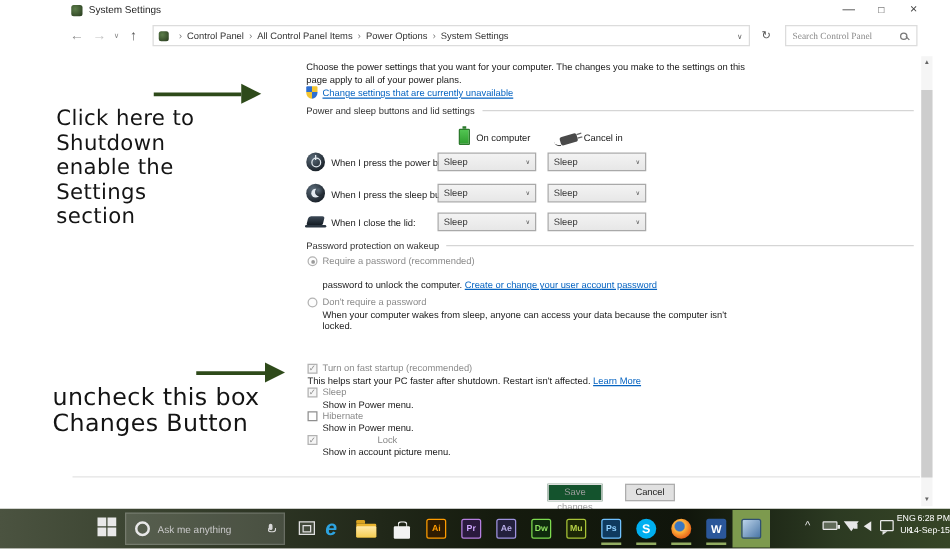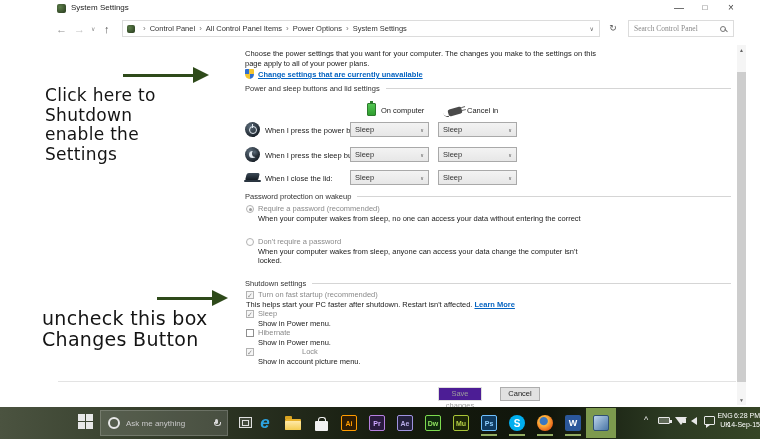"Change settings that are currently" .link { font-weight: bold -> none }
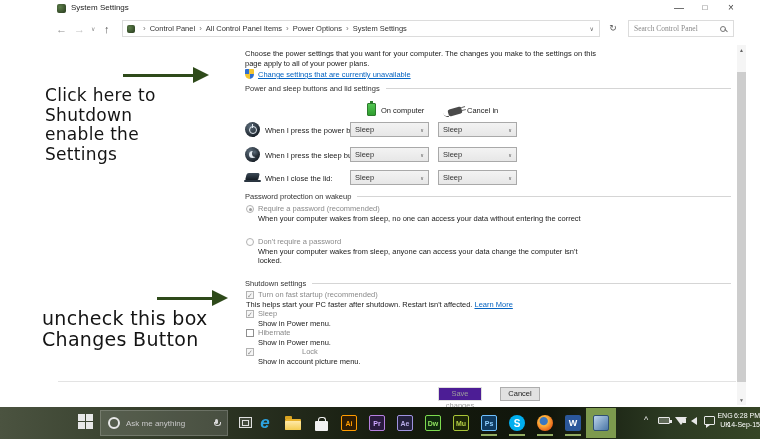"section" div { html: none -> <div>section</div> }
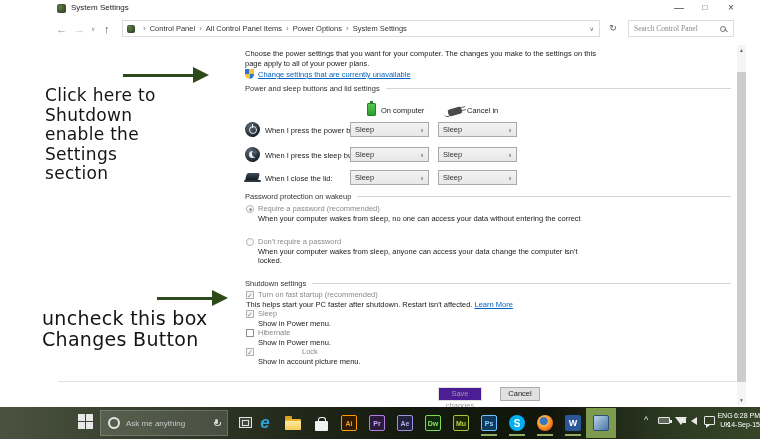"When your computer wakes from sleep, no" div.t { html: <div>When your computer wakes from sleep, no one can access your data without entering the correct</div> -> none }
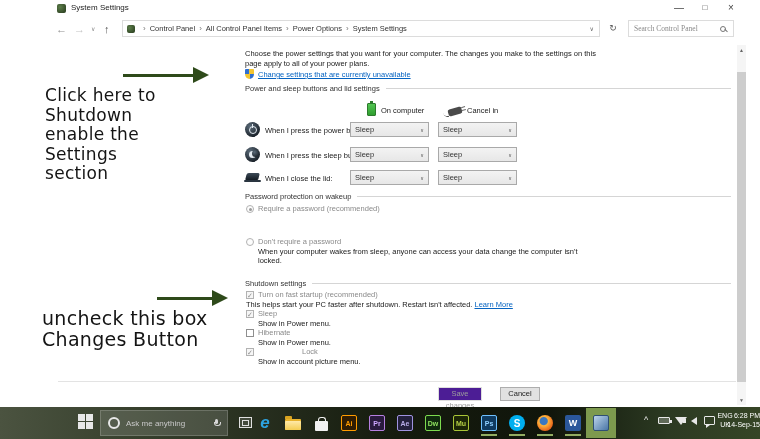"password to unlock the computer." div.t { html: none -> <div> <span>password to unlock the computer. </span><span>Create or change your user account password</span> </div> }
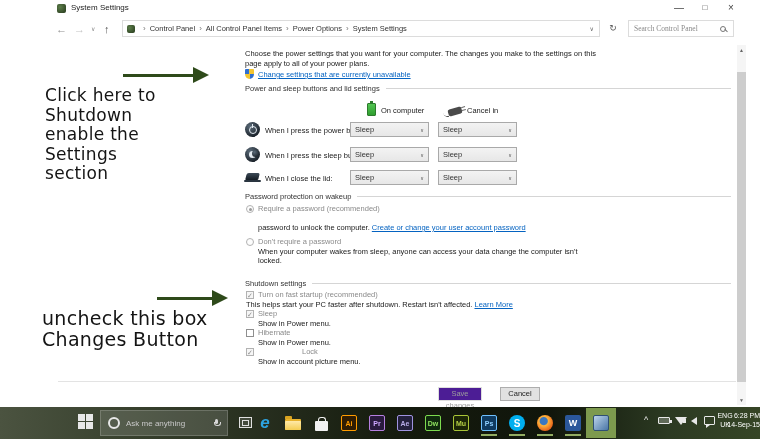"When your computer wakes from" div.t { text: change -> because }
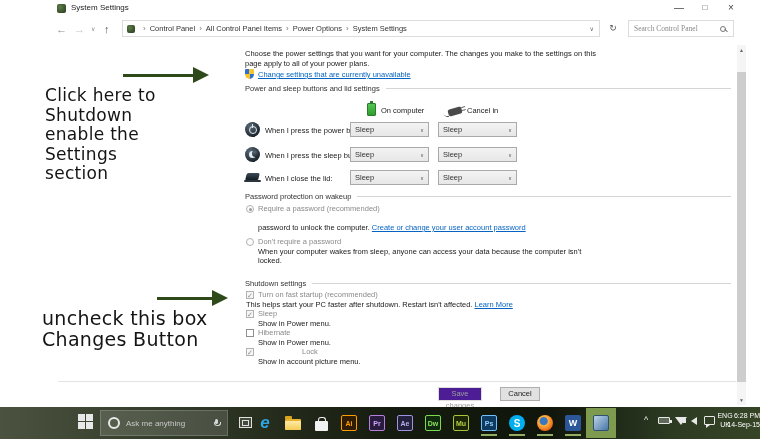"Shutdown settings" div.sect { html: <div> <span>Shutdown settings</span> <span></span> </div> -> none }
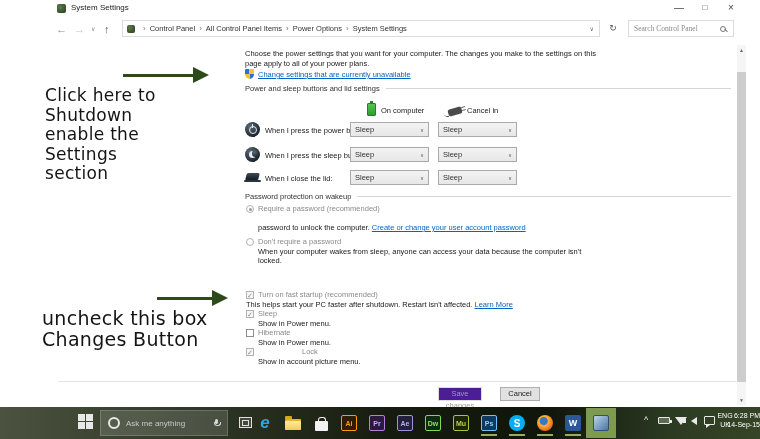"Save changes" .btn-save { background: #4c1d95 -> #14532d }
